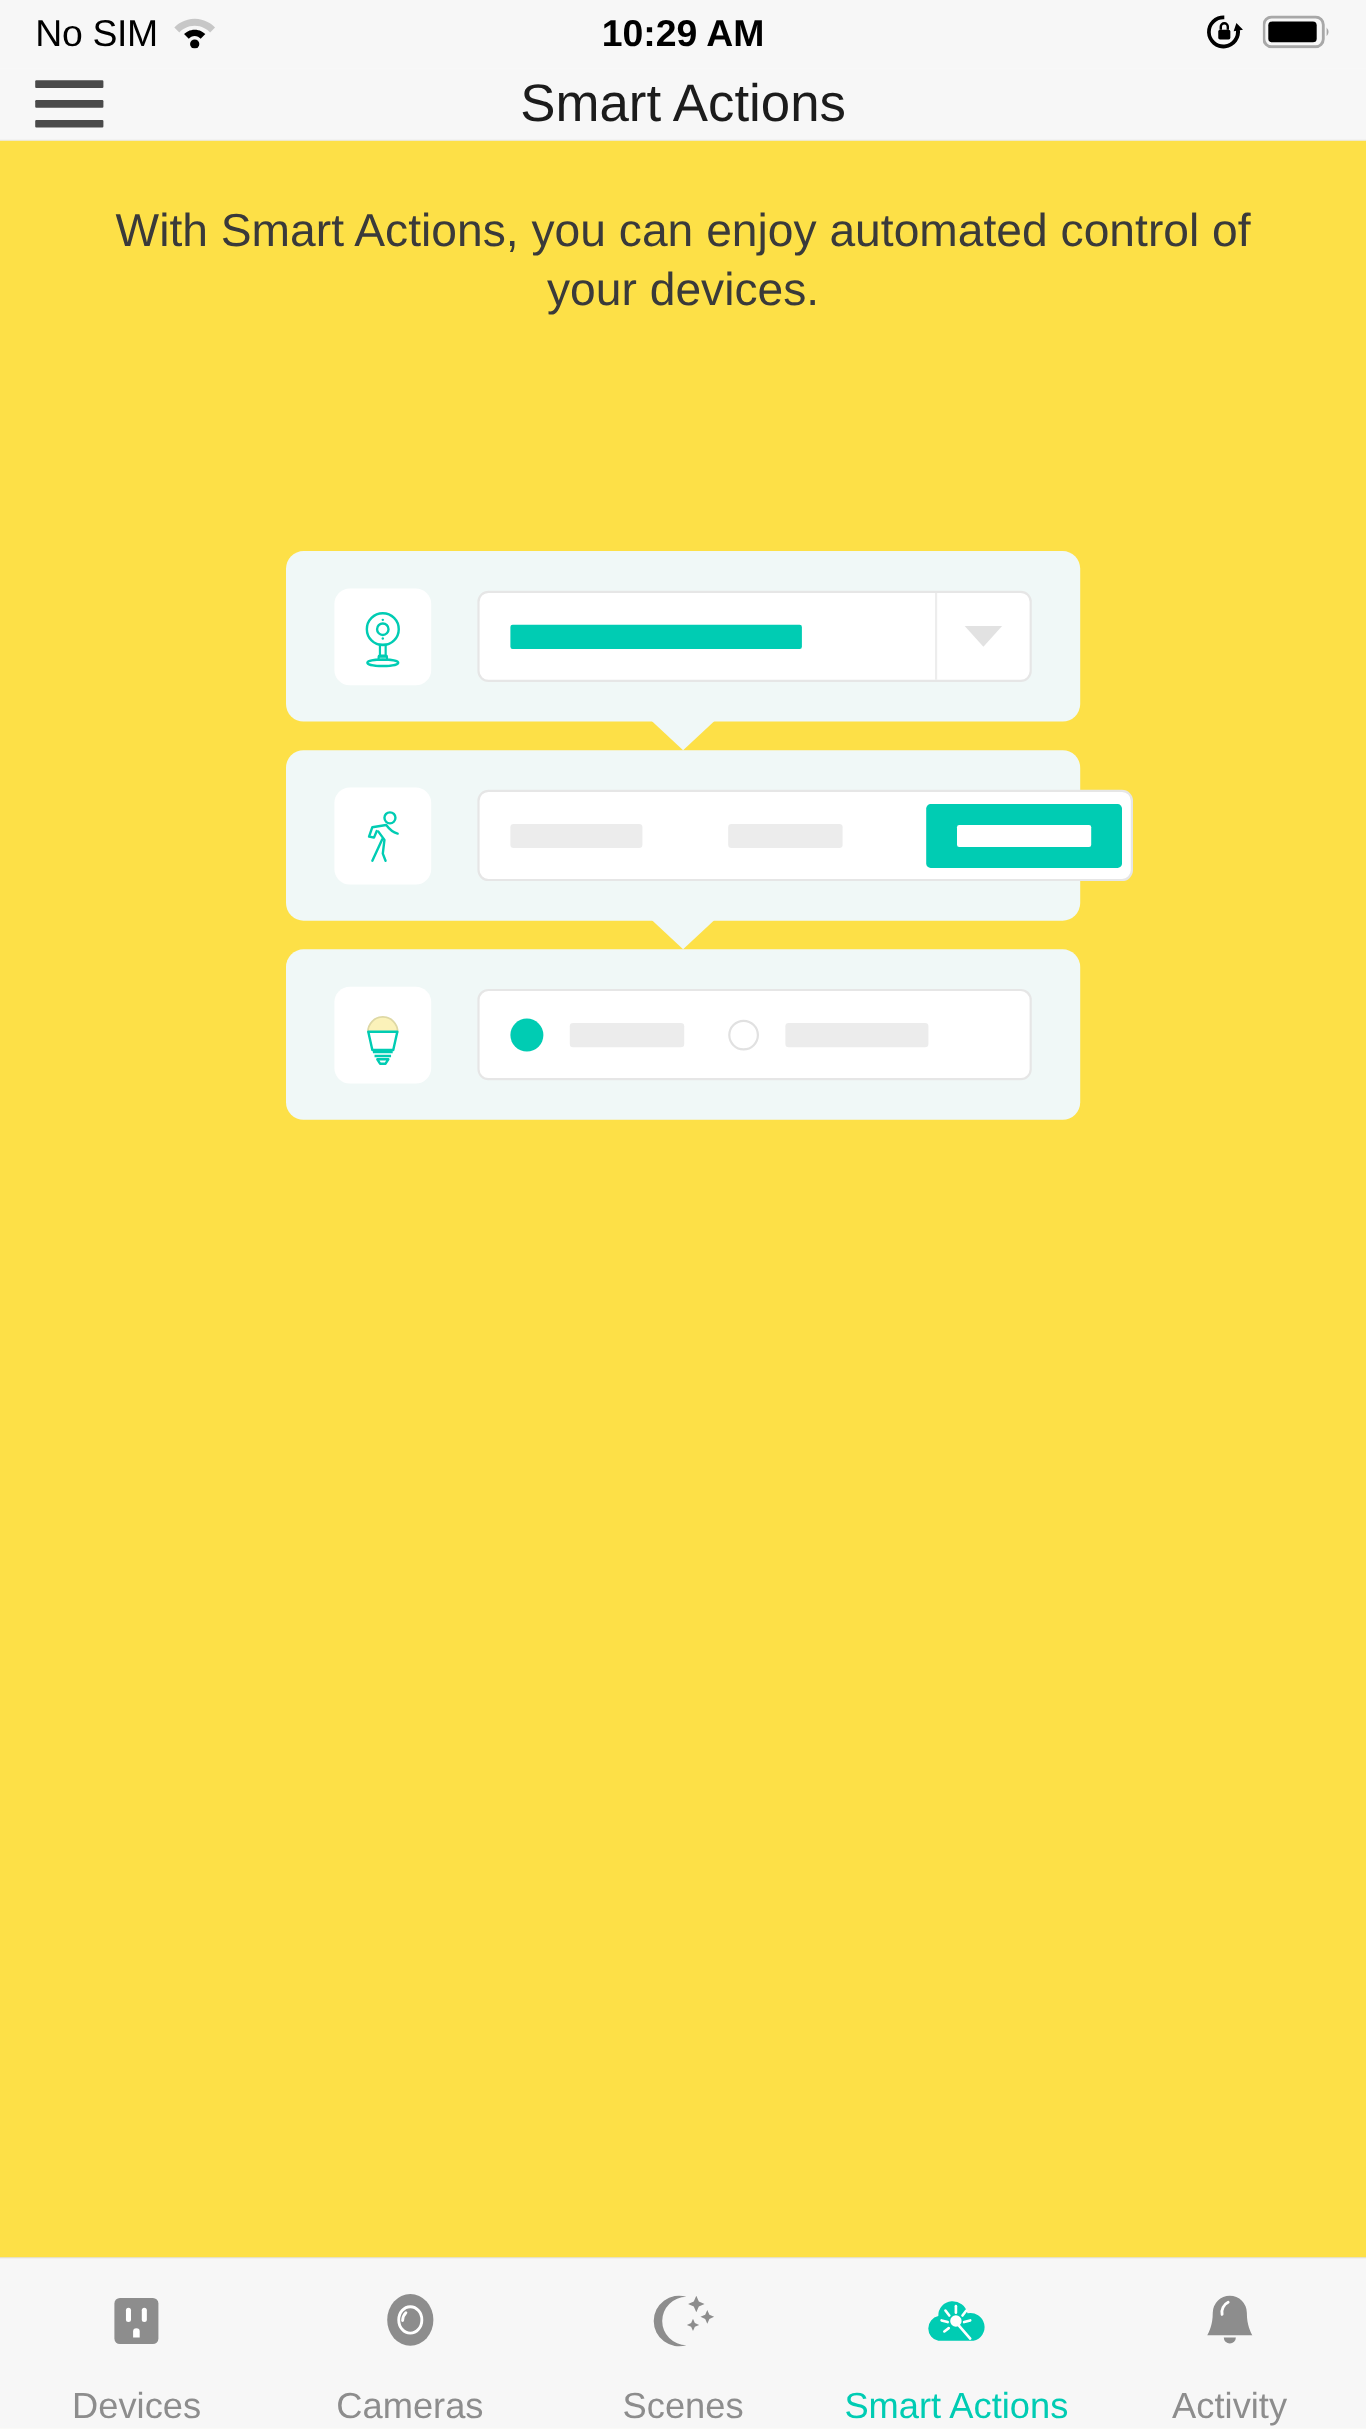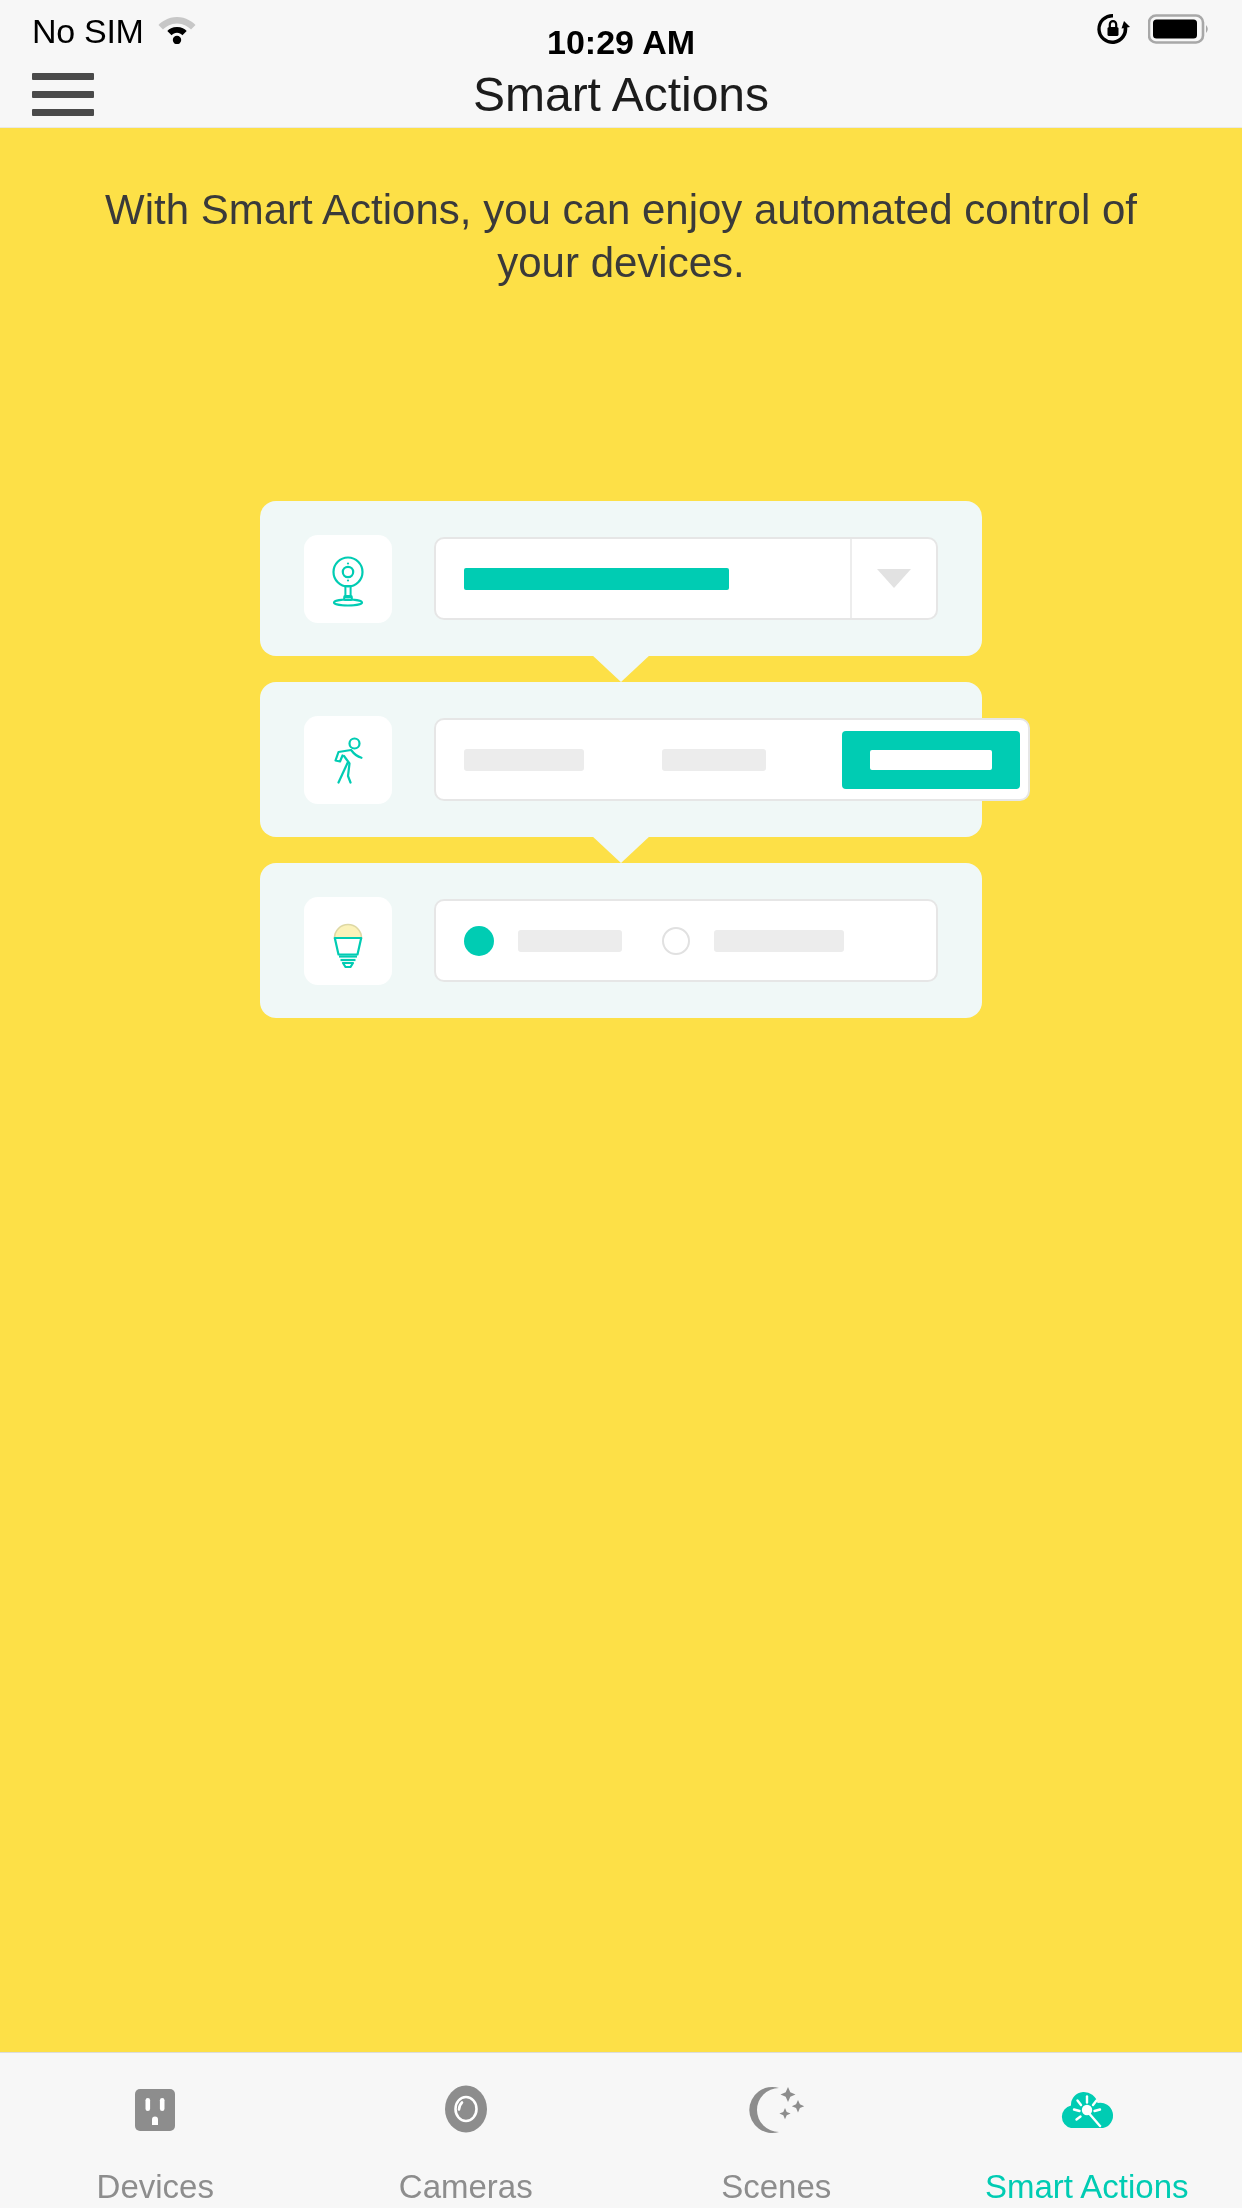"10:29 AM" .sb-center { align-items: flex-end -> center }
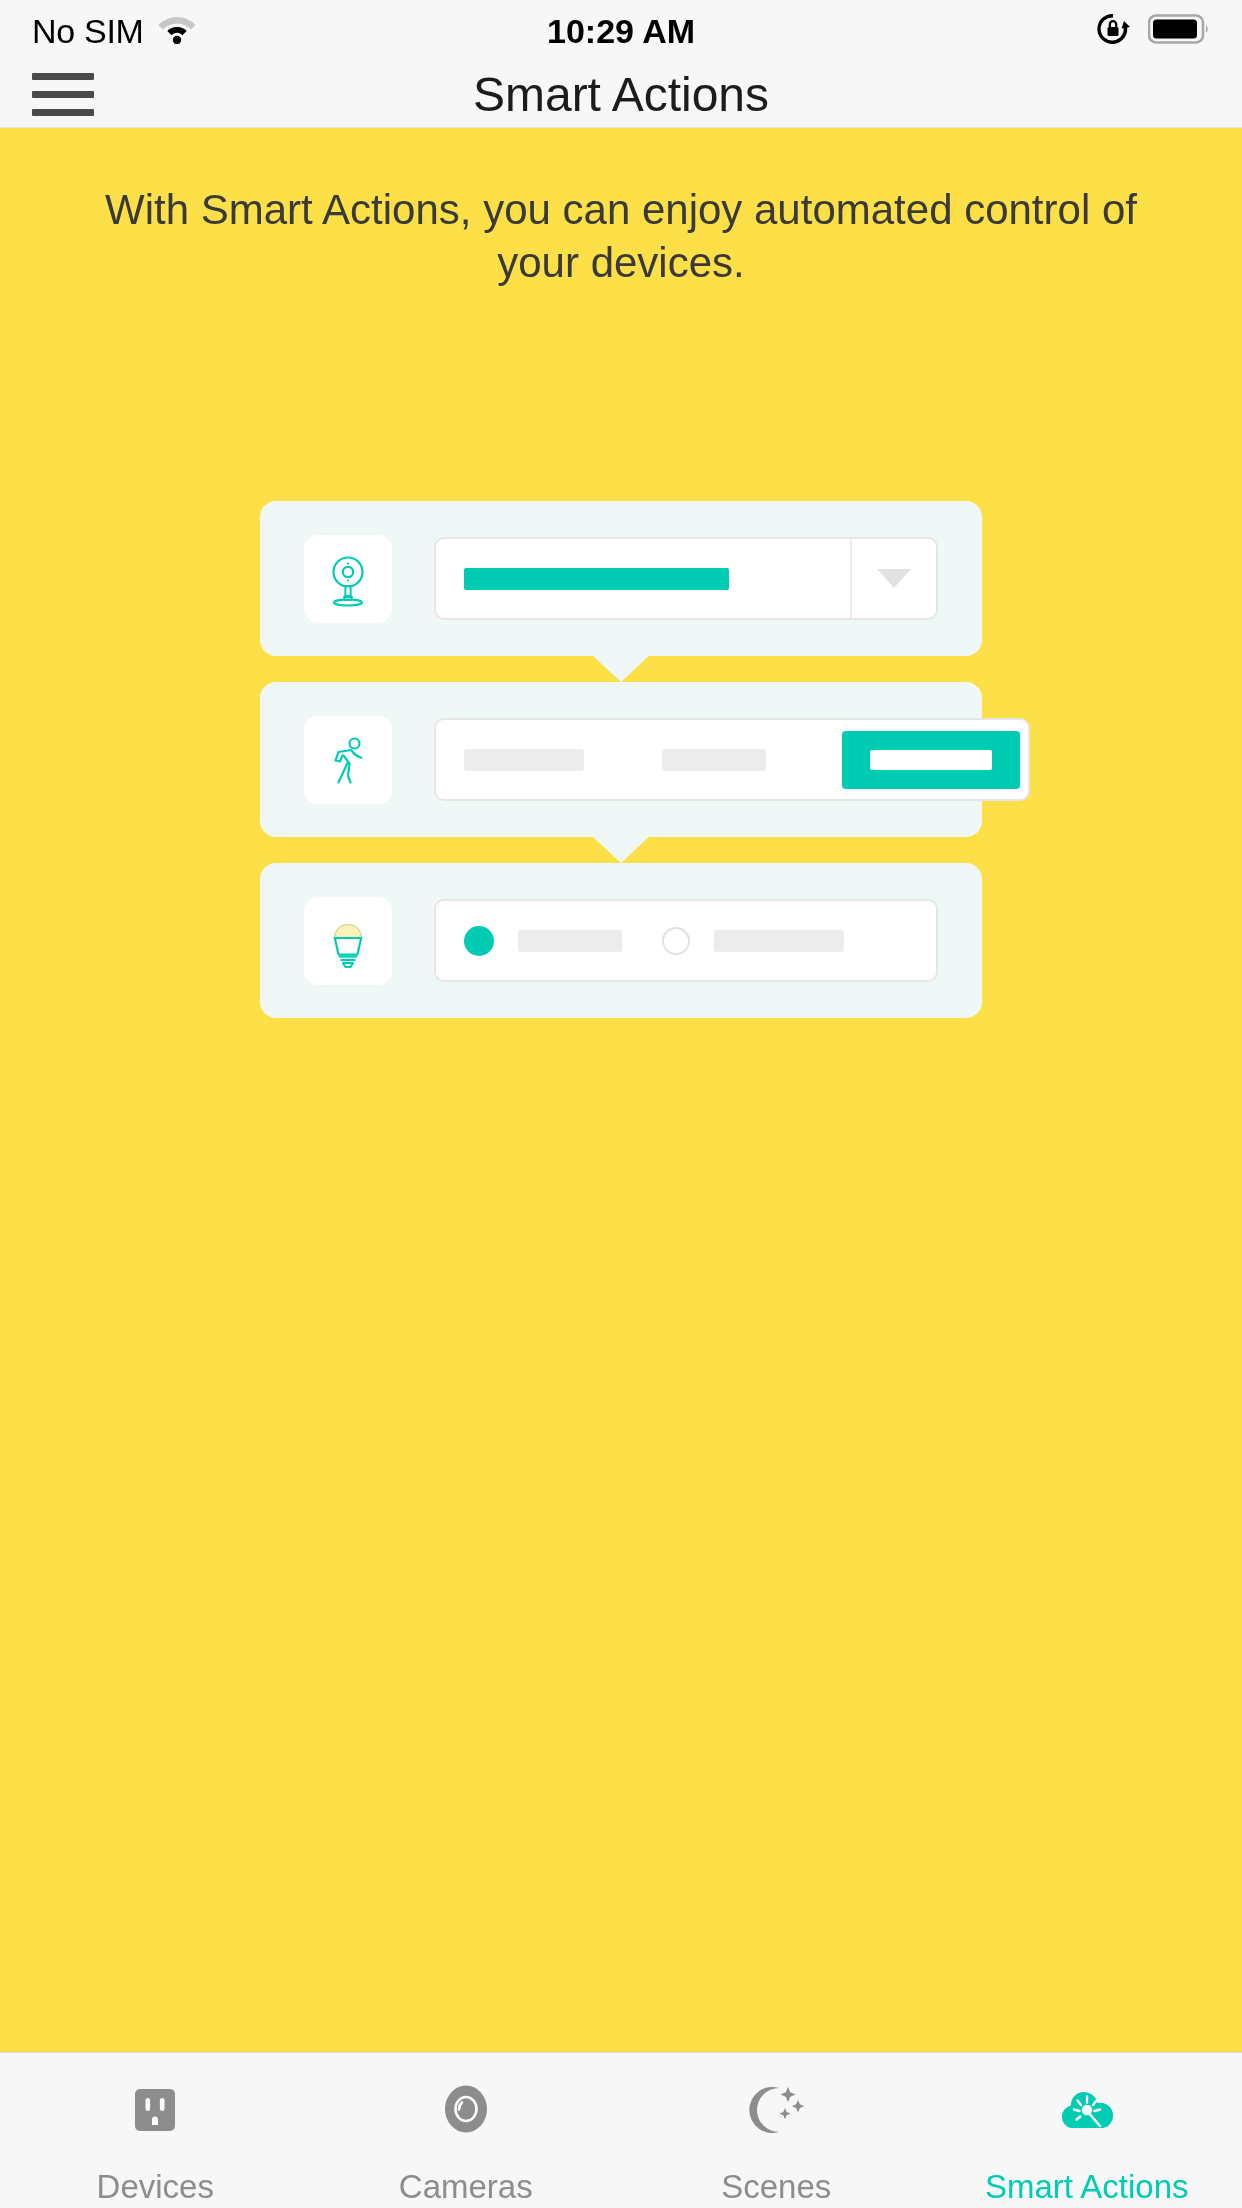"Activity" div.tab { html: none -> <div> <span> <svg> <path></path> <path></path> <path></path> </svg> </span> <span>Activity</span> </div> }
